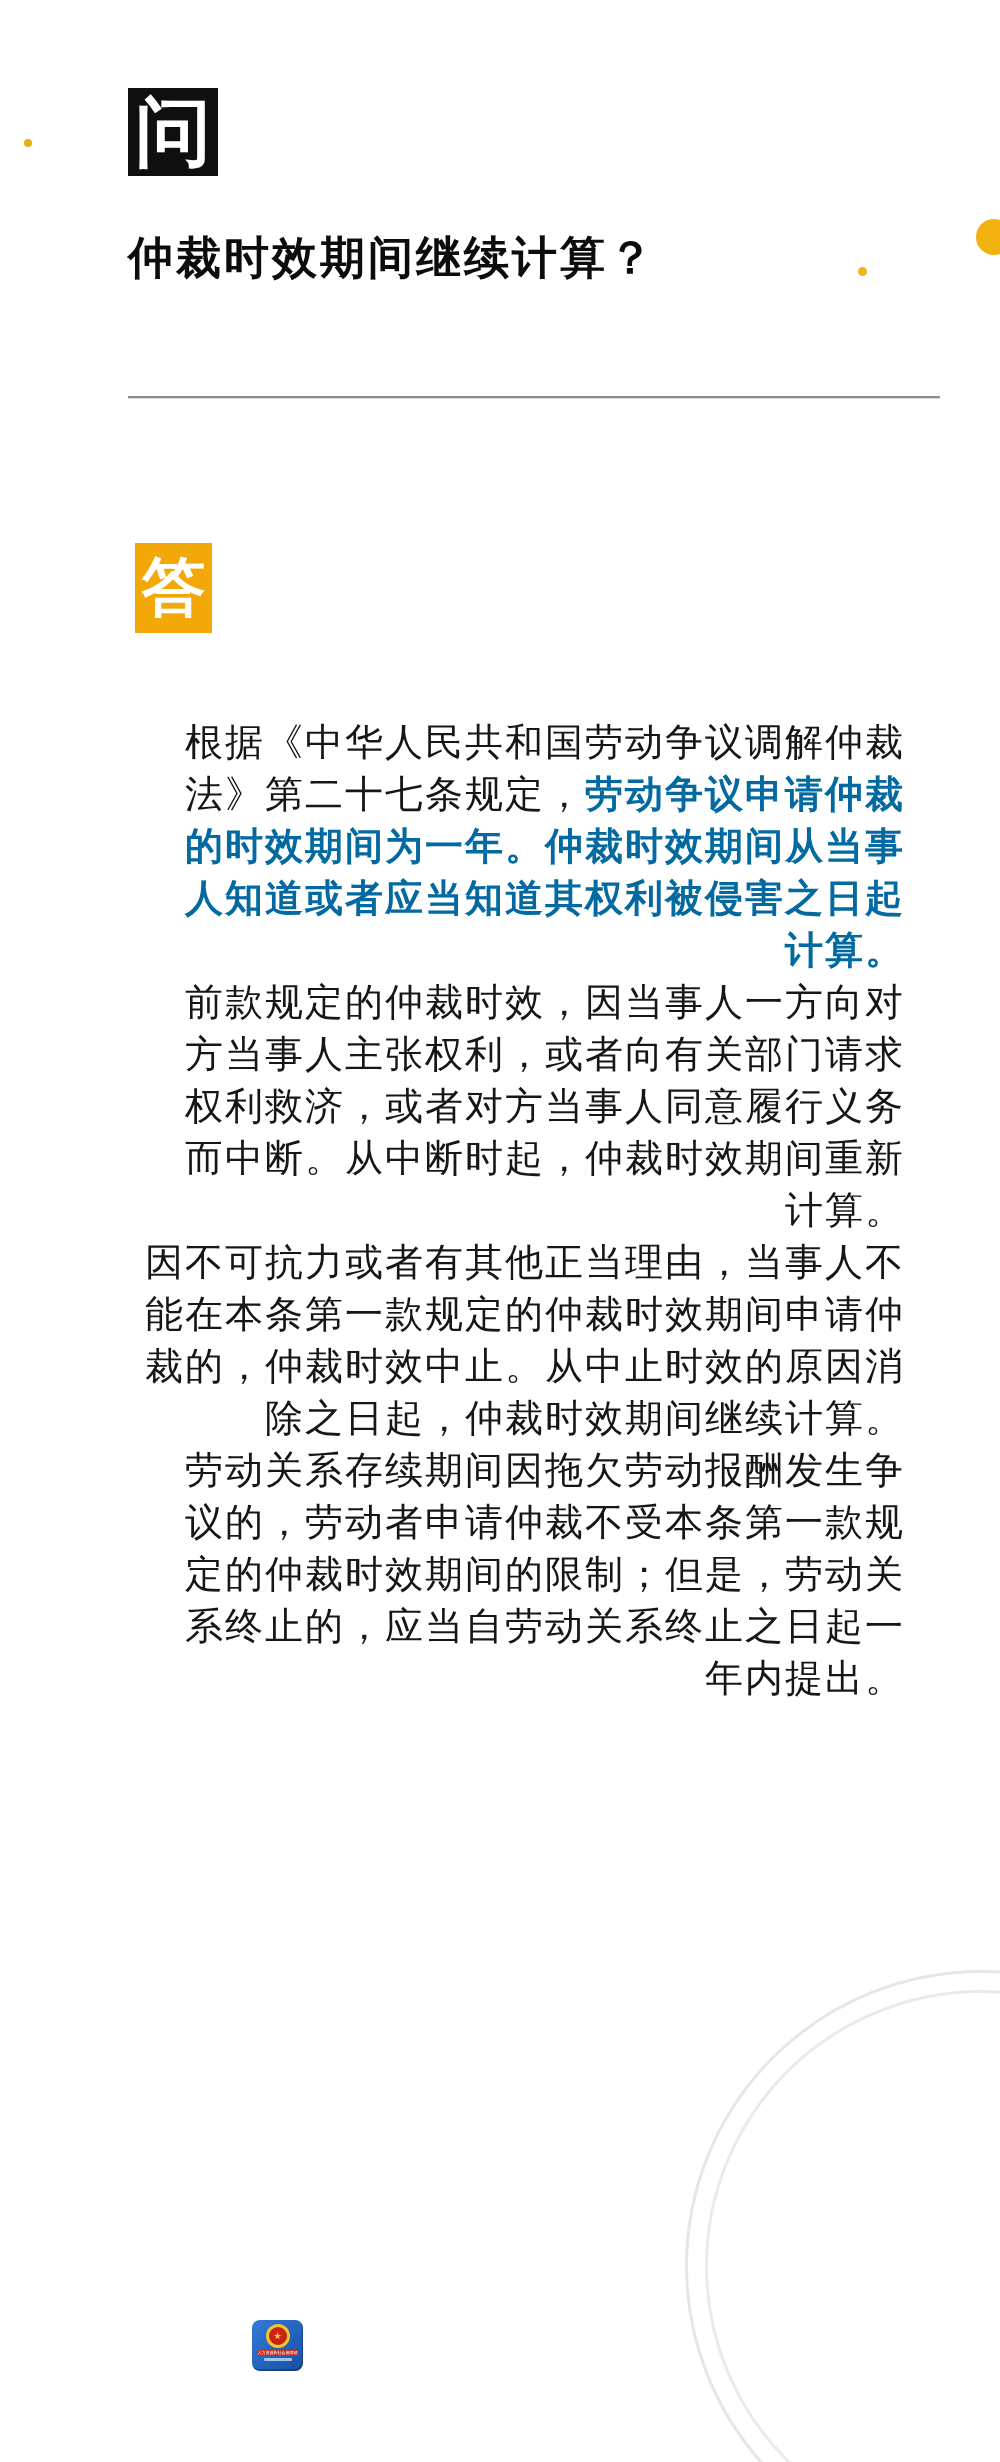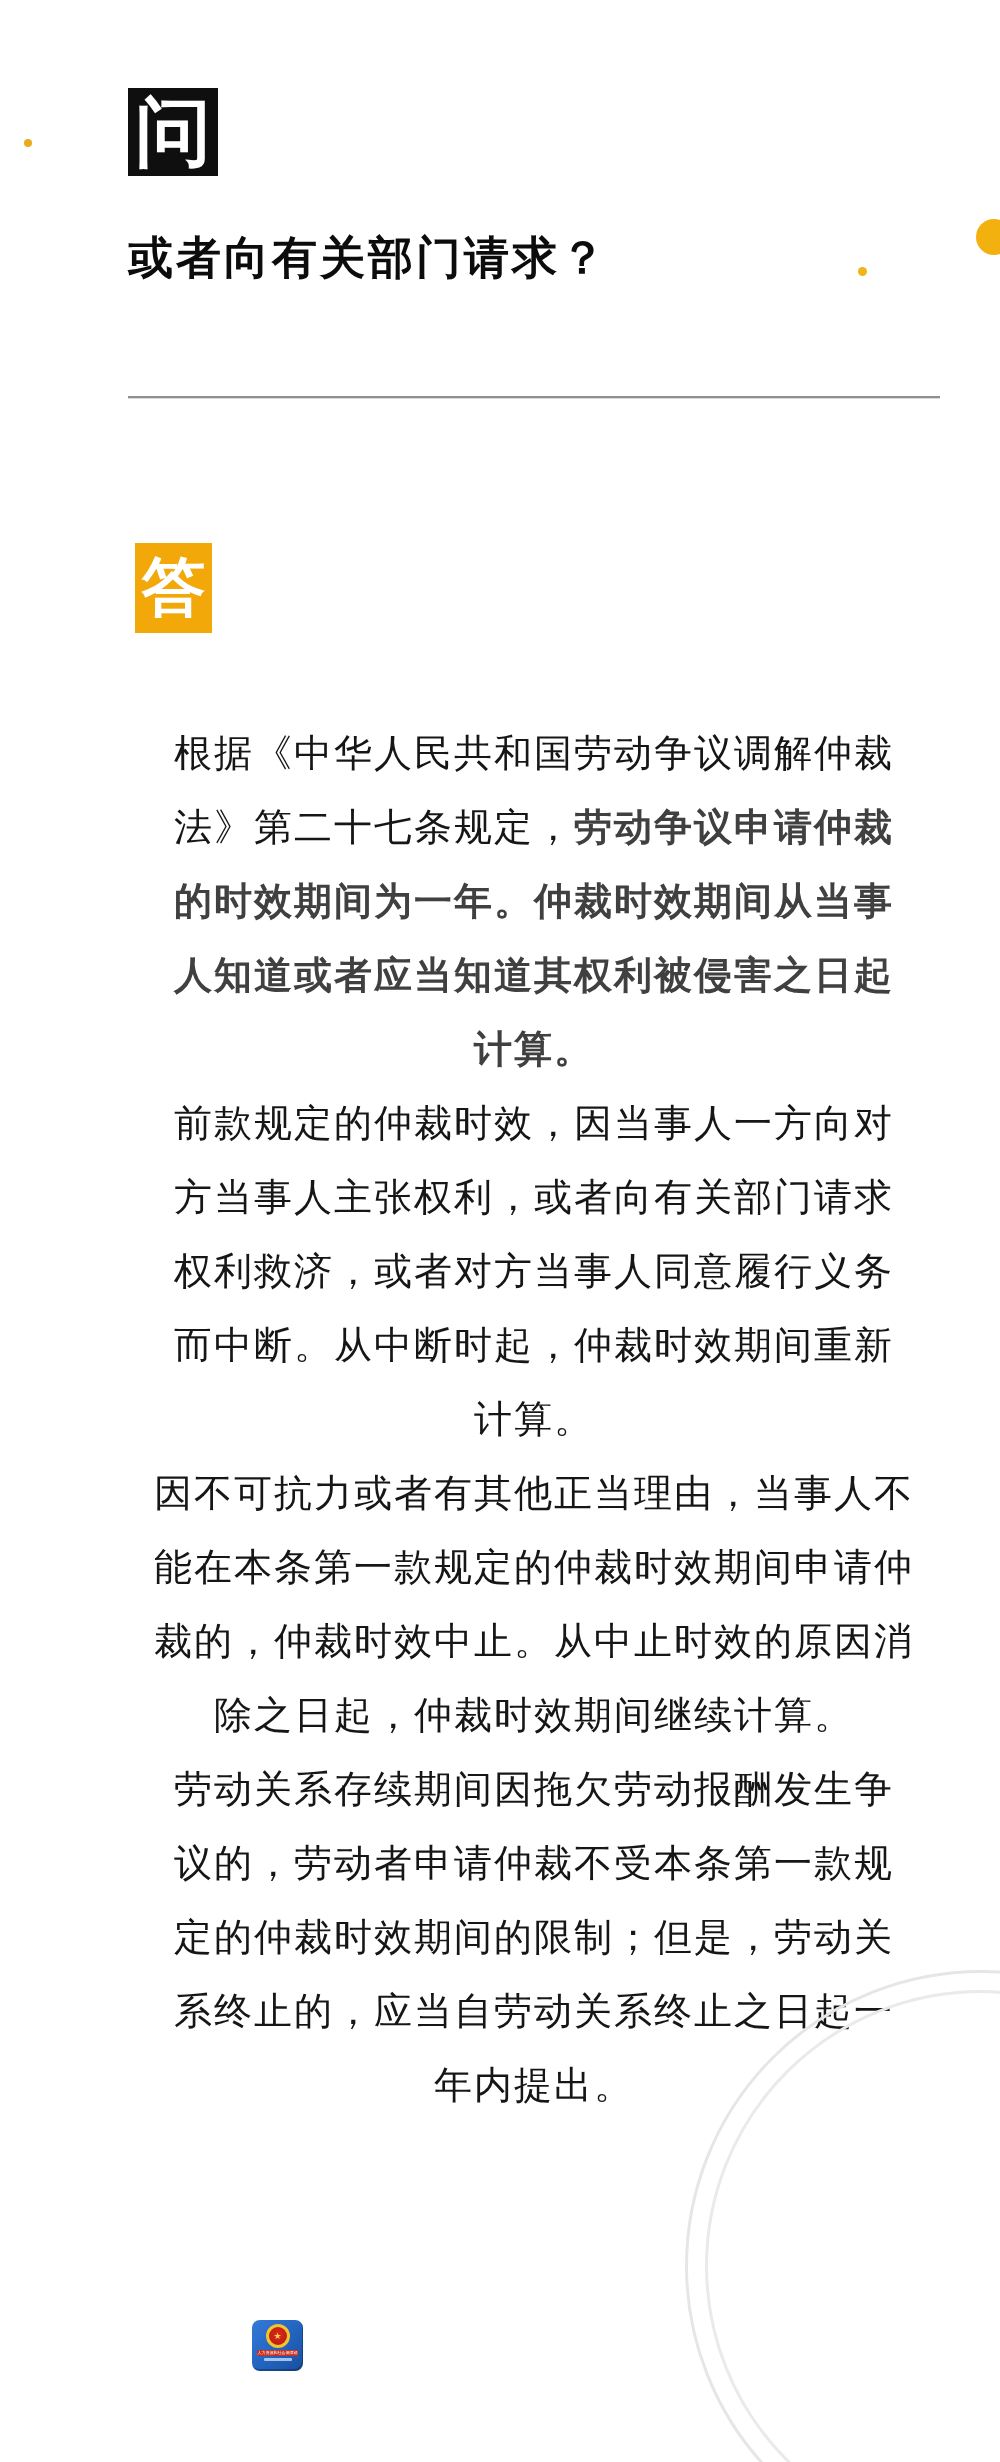"或者向有关部门请求？" div { text: 或者向有关部门请求 -> 仲裁时效期间继续计算 }
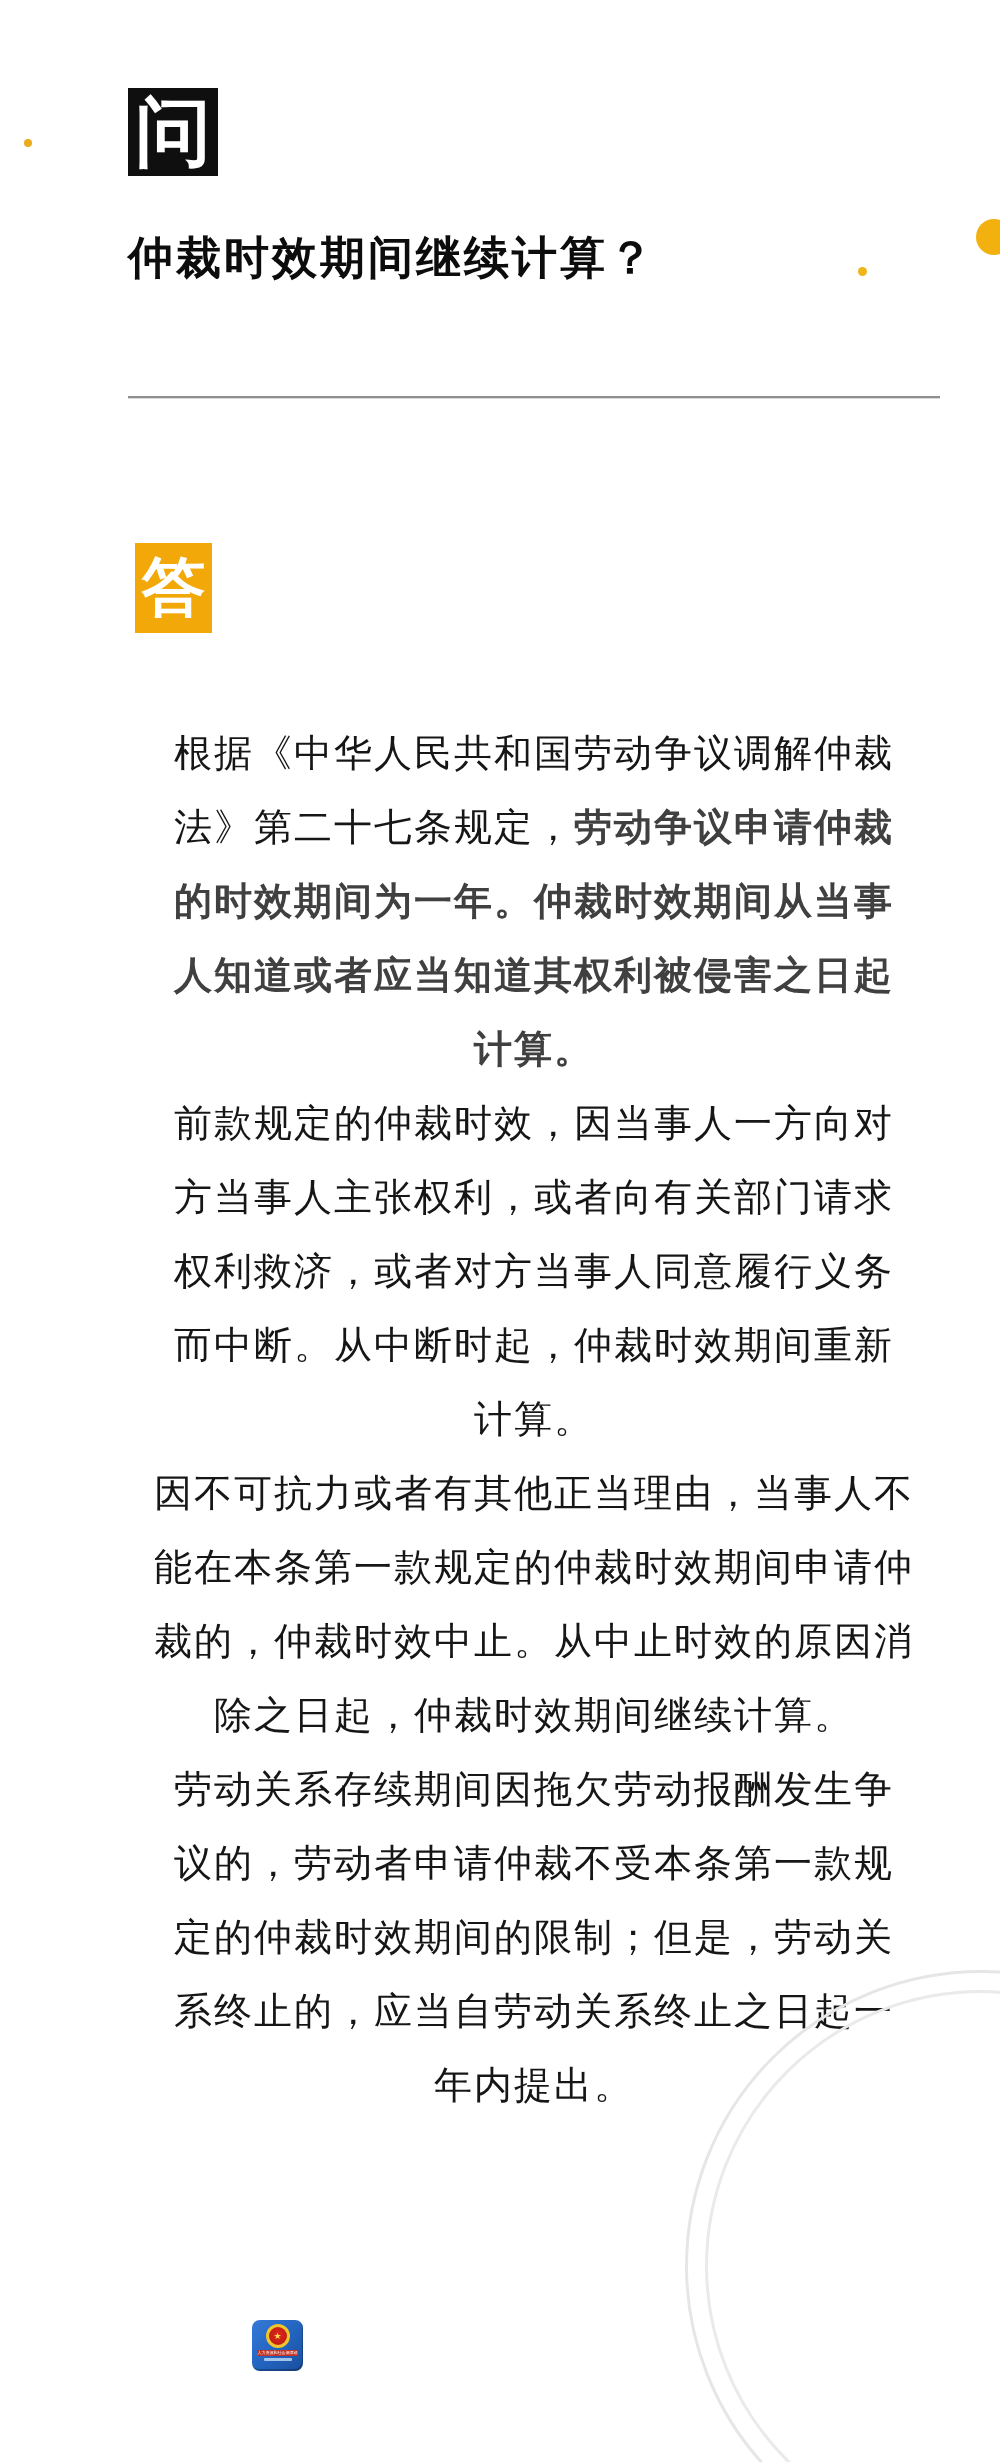"根据《中华人民共和国劳动争议调解仲裁" #body-text { left: 140px -> 117px; line-height: 74px -> 52px; text-align: center -> right }
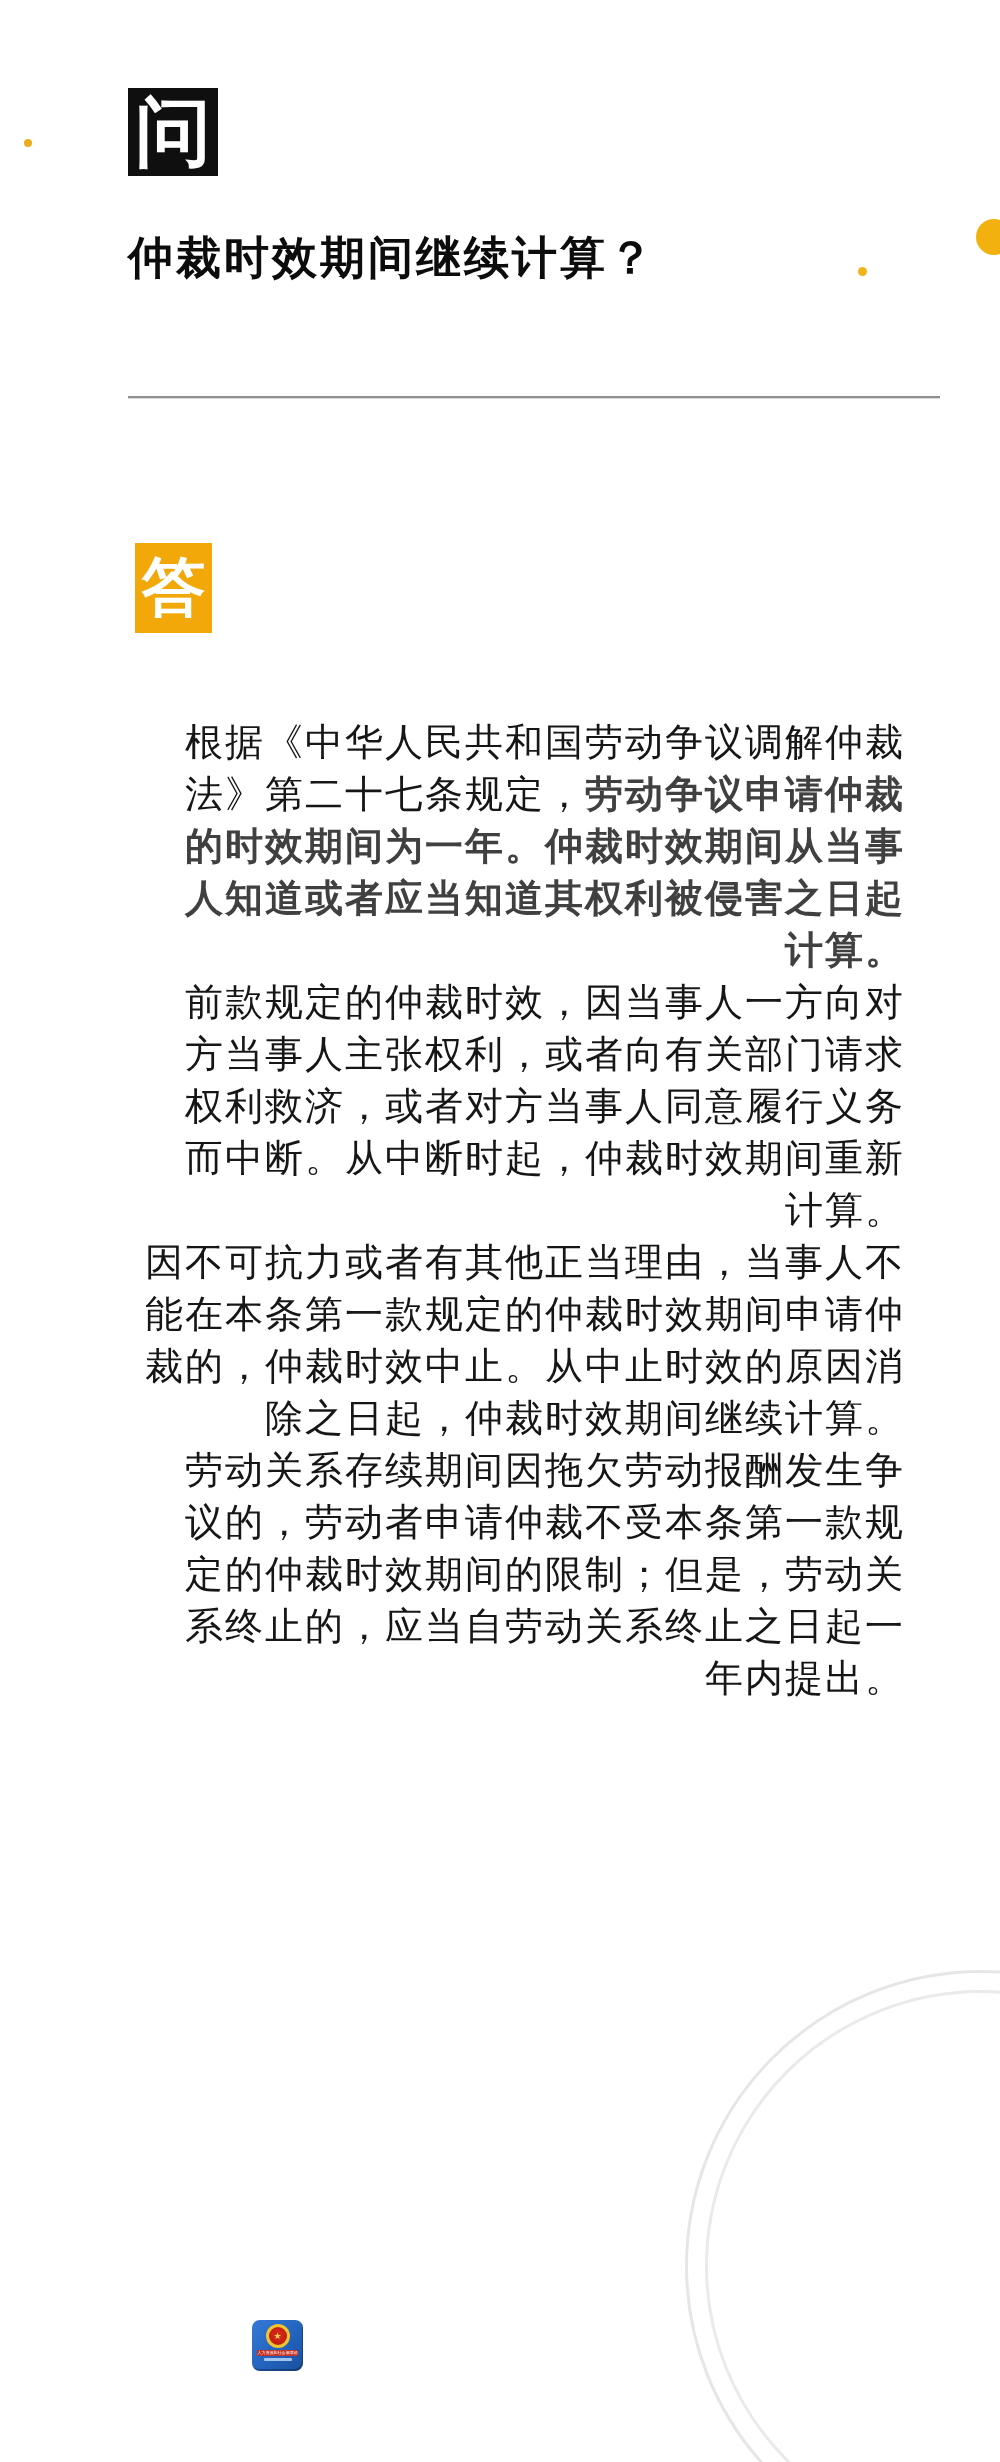"劳动争议申请仲裁" #body-text .seg-bold { color: #404040 -> #0369a1 }
